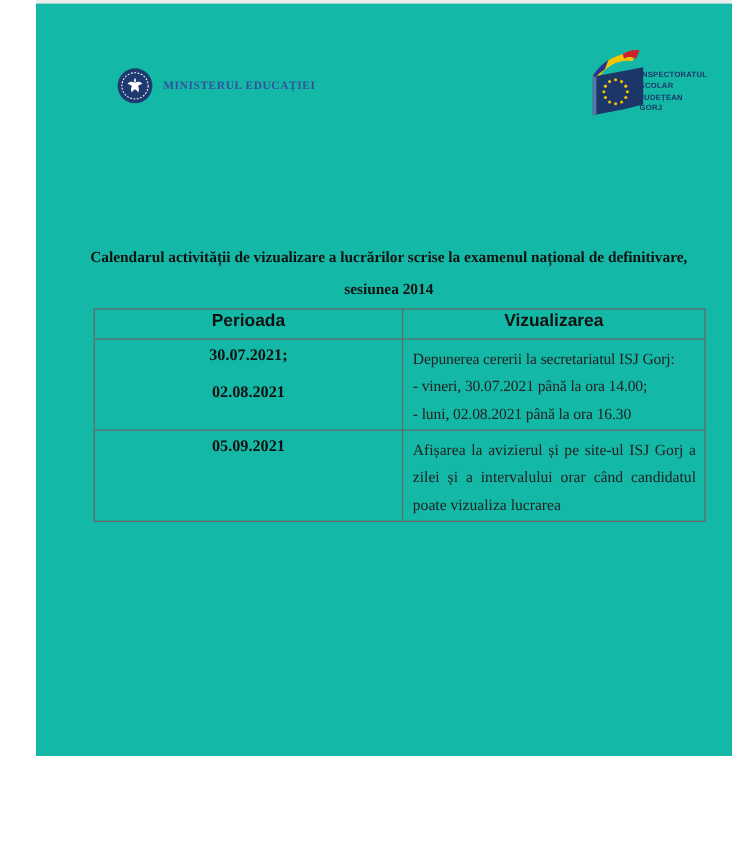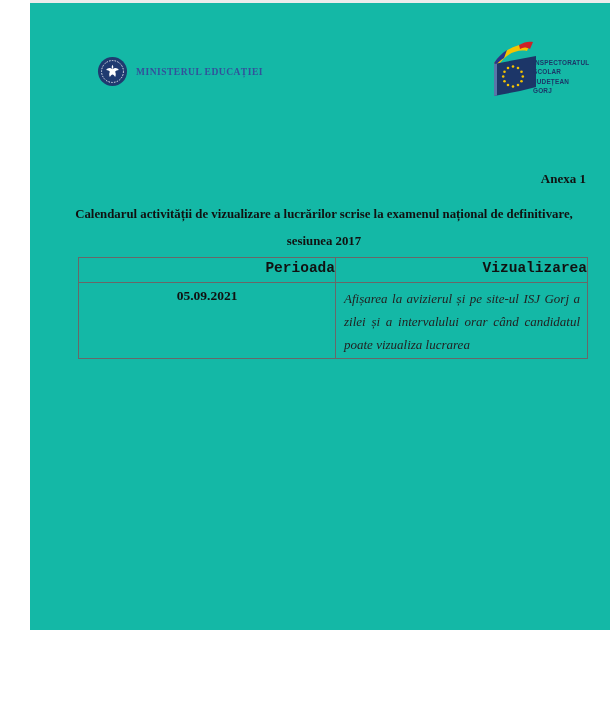"Anexa 1" div.annex { html: <div>Anexa 1</div> -> none }
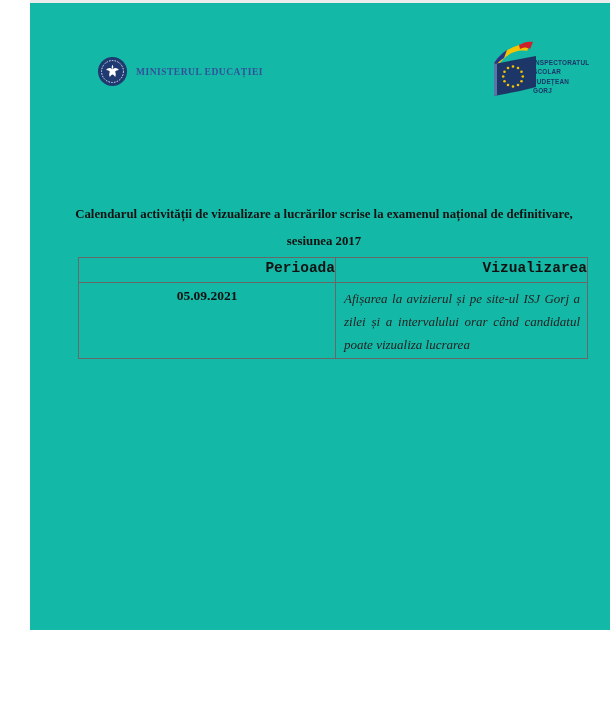"sesiunea 2017" div.t2 { text: 2017 -> 2014 }
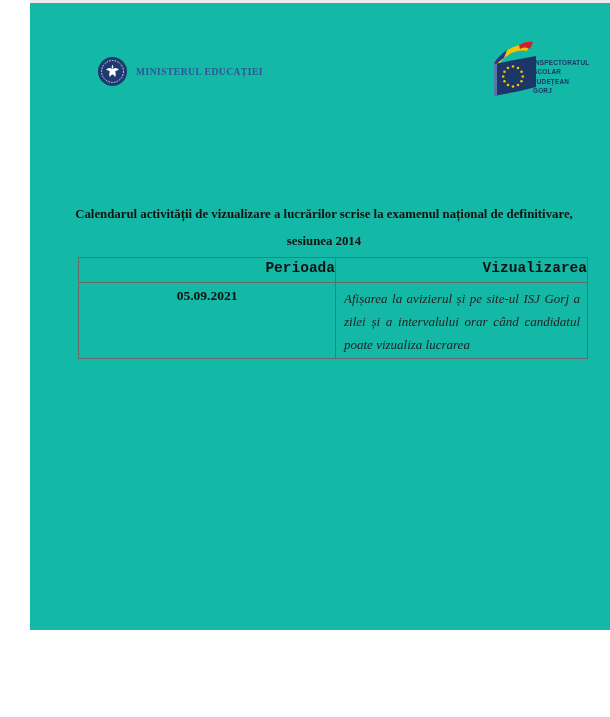"Perioada" th.hdr { font-family: Liberation Mono, monospace -> Liberation Sans, sans-serif; text-align: right -> center }
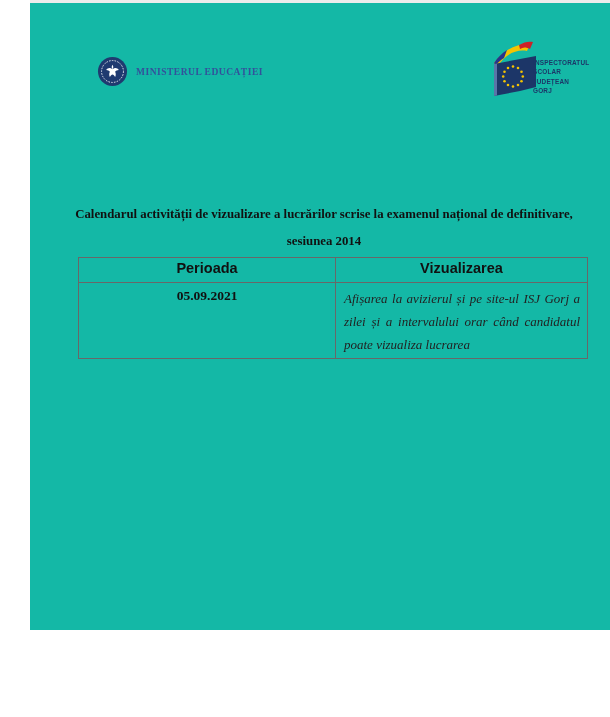"30.07.2021;" tr.r2 { html: none -> <tr> <td> <span>30.07.2021;</span> <span>02.08.2021</span> </td> <td> <span>Depunerea cererii la secretariatul ISJ Gorj:</span> <span>- vineri, 30.07.2021 până la ora 14.00;</span> <span>- luni, 02.08.2021 până la ora 16.30</span> </td> </tr> }
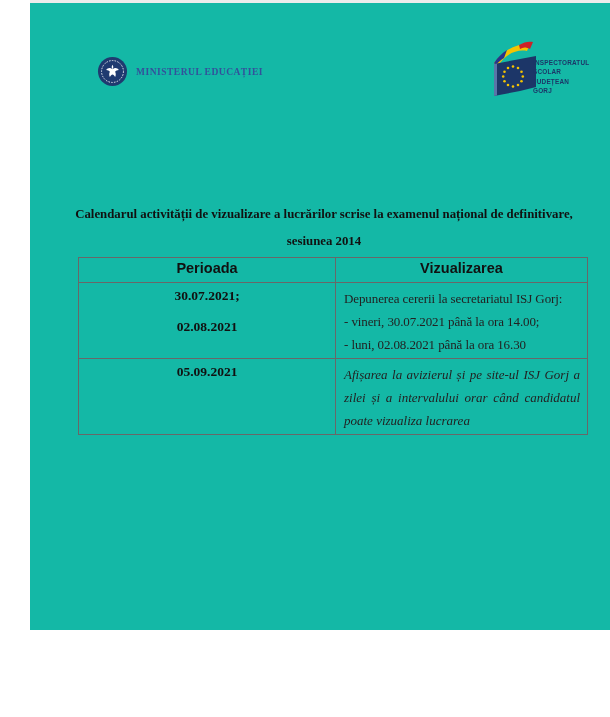"Afișarea la avizierul și pe" .act-serif.justify { font-style: italic -> none }
